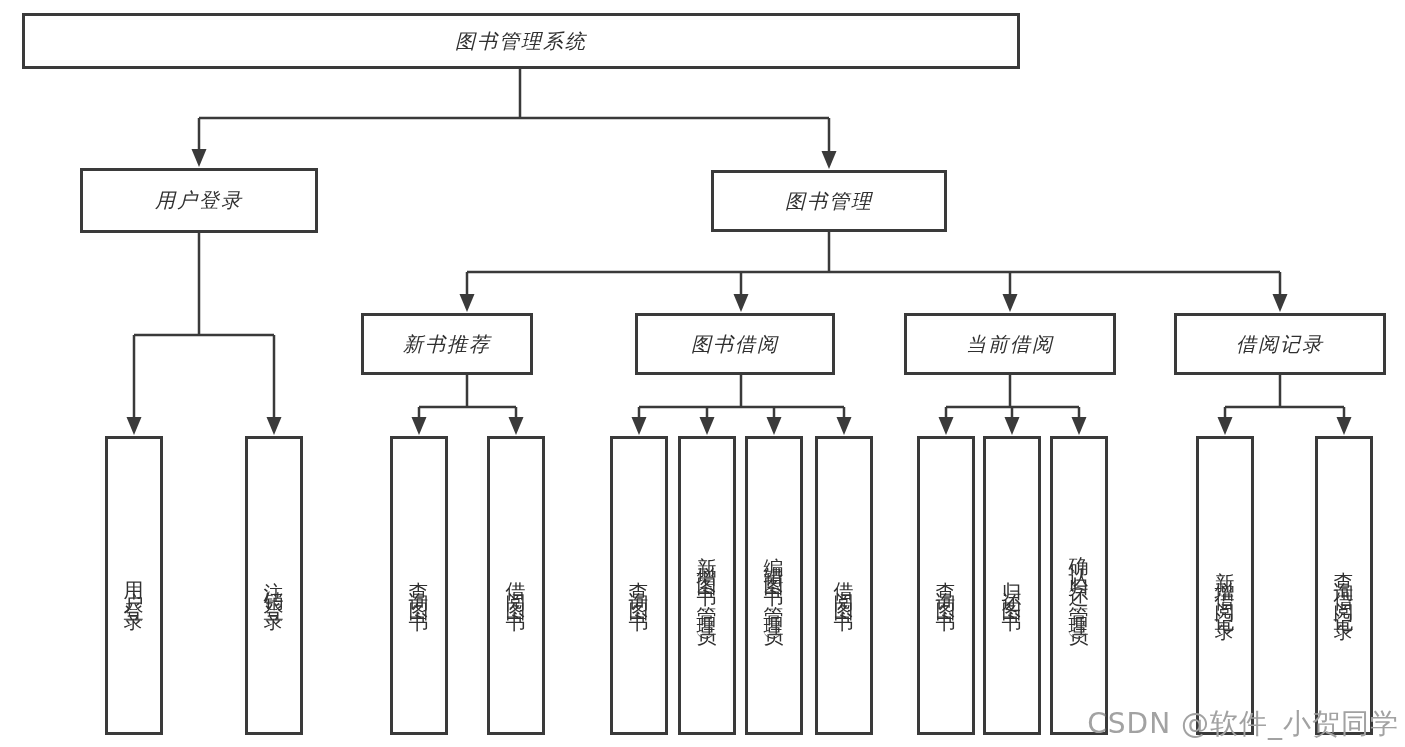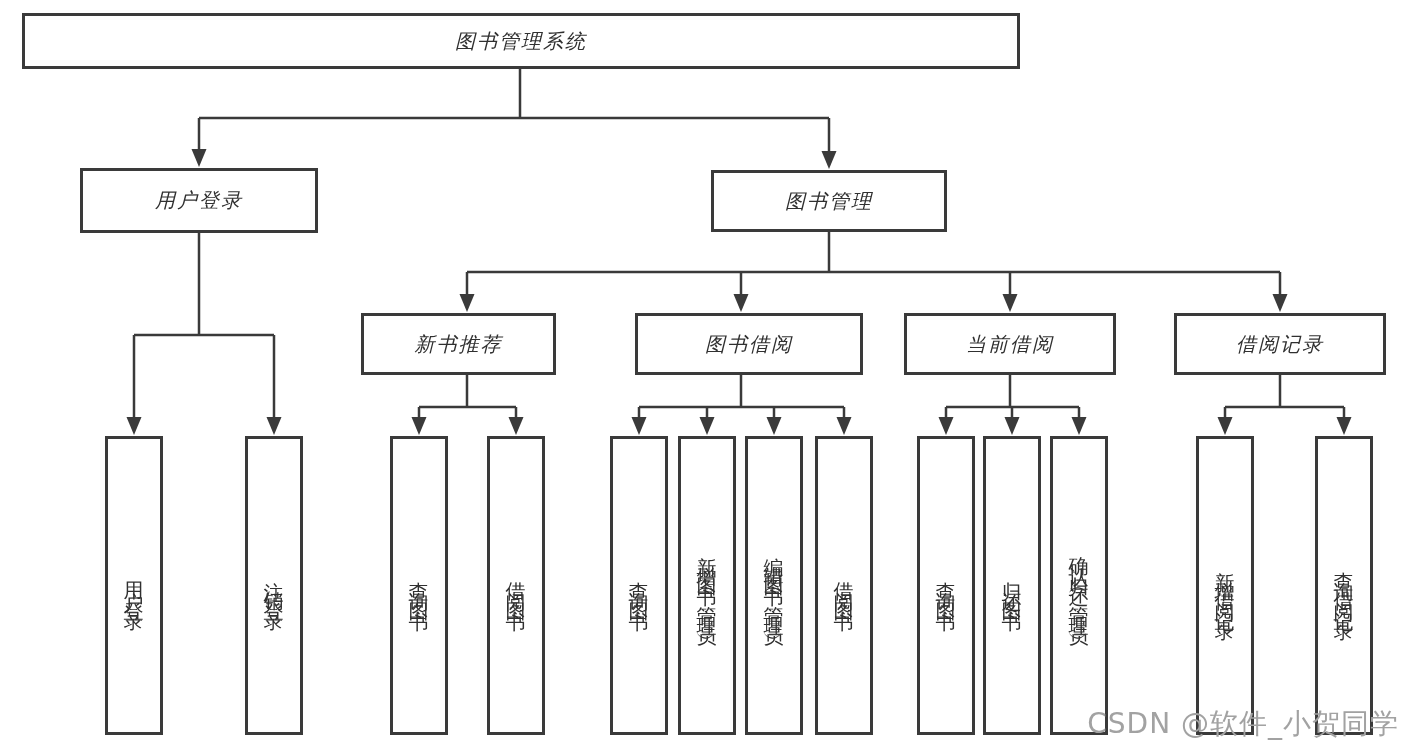"新书推荐" .n-g0 { width: 195px -> 172px }
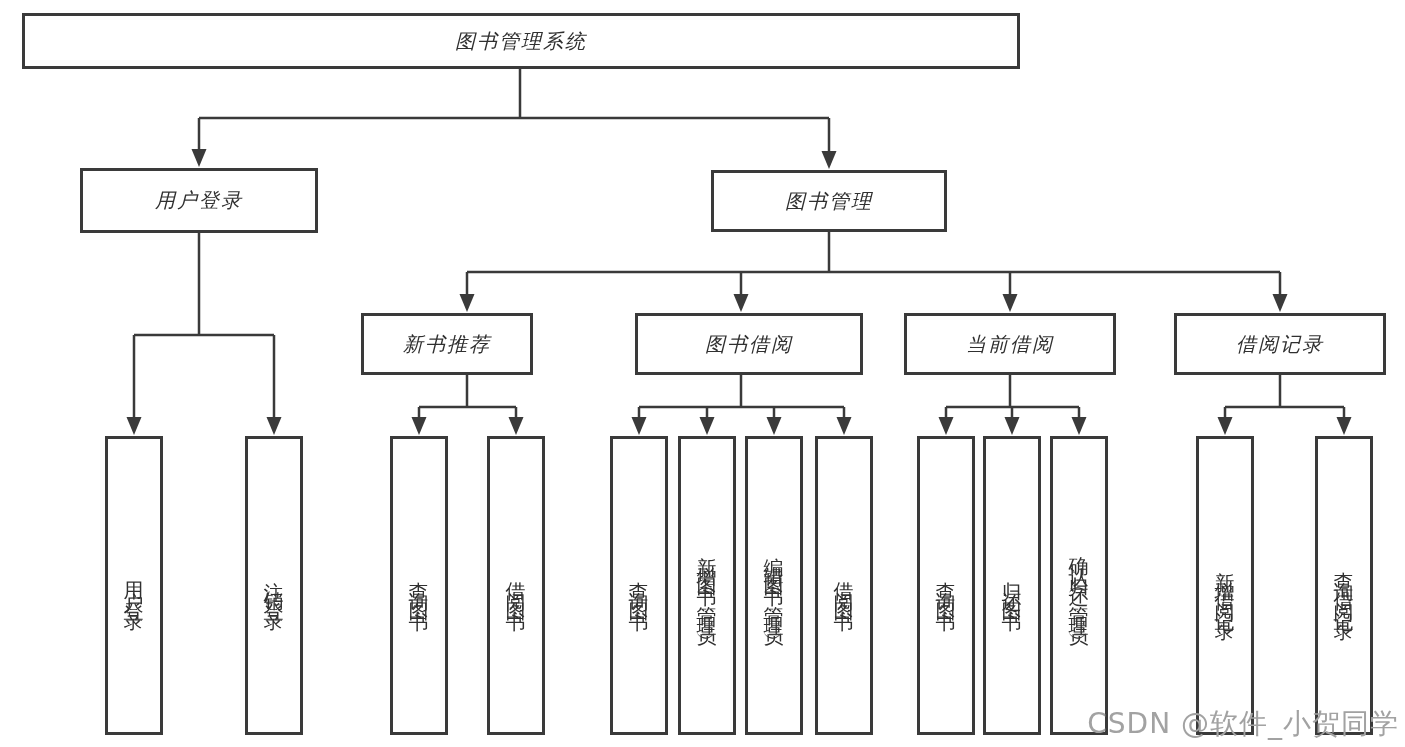"图书借阅" .n-g1 { width: 228px -> 200px }
